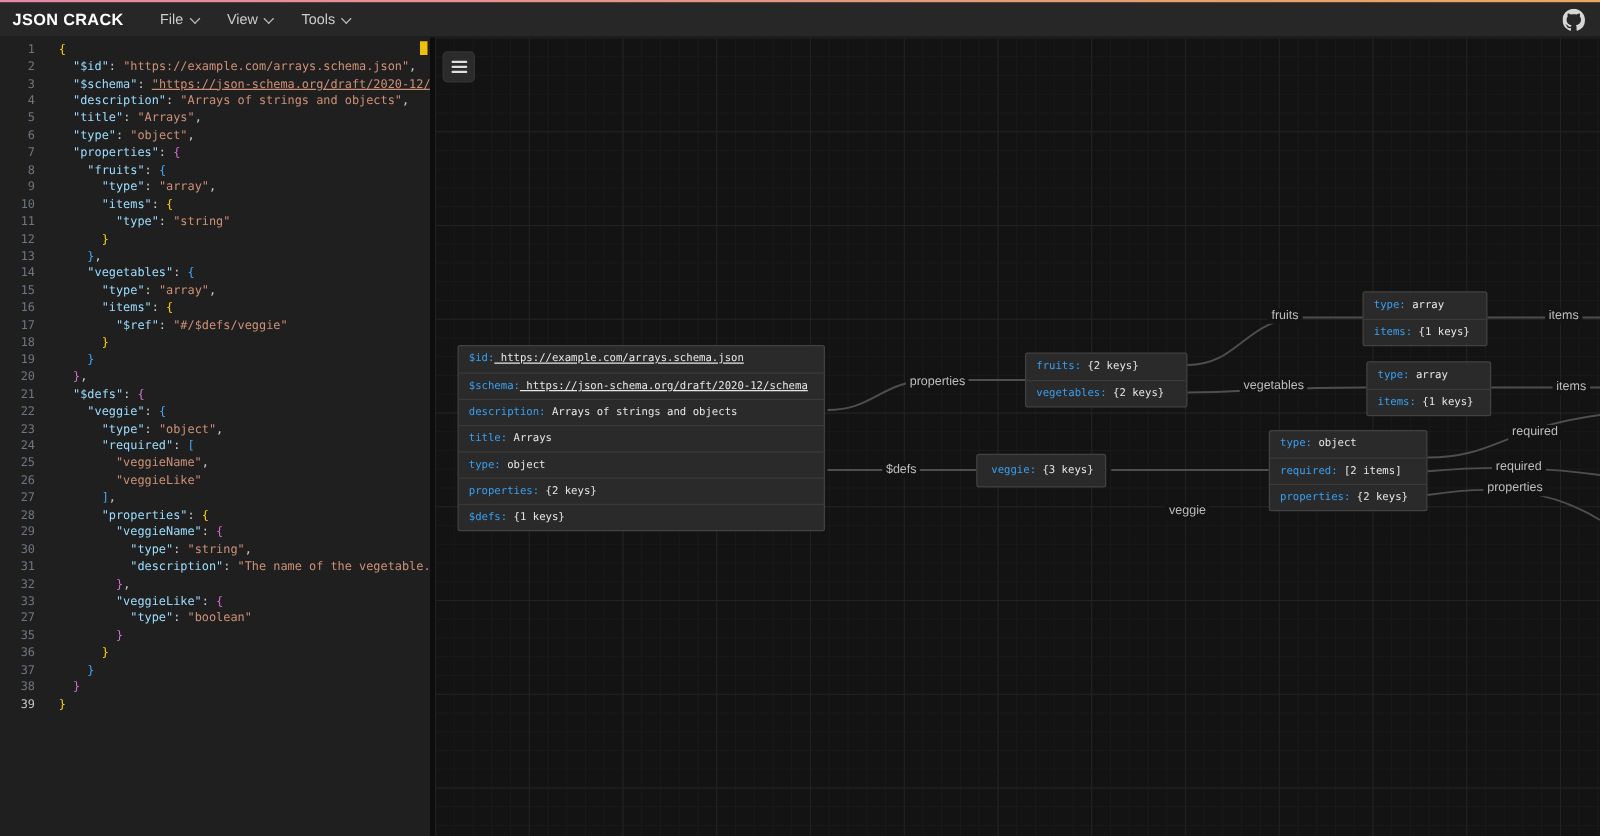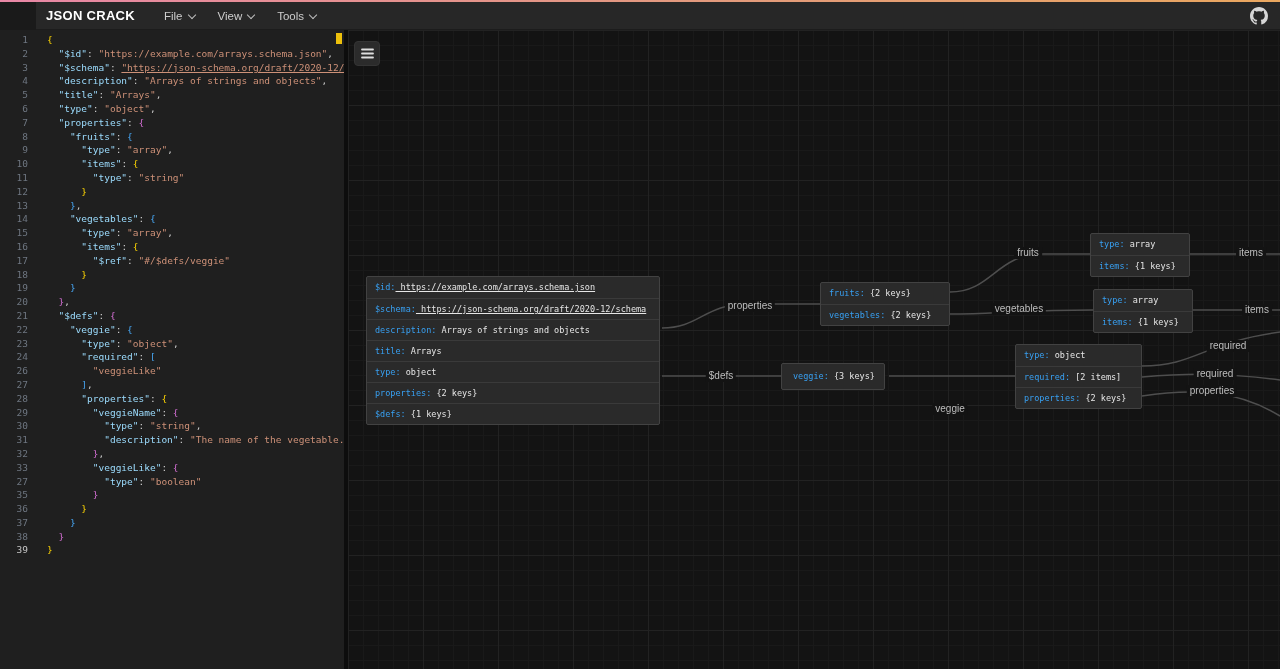"JSON CRACK" .topbar { margin-left: 36px -> none }
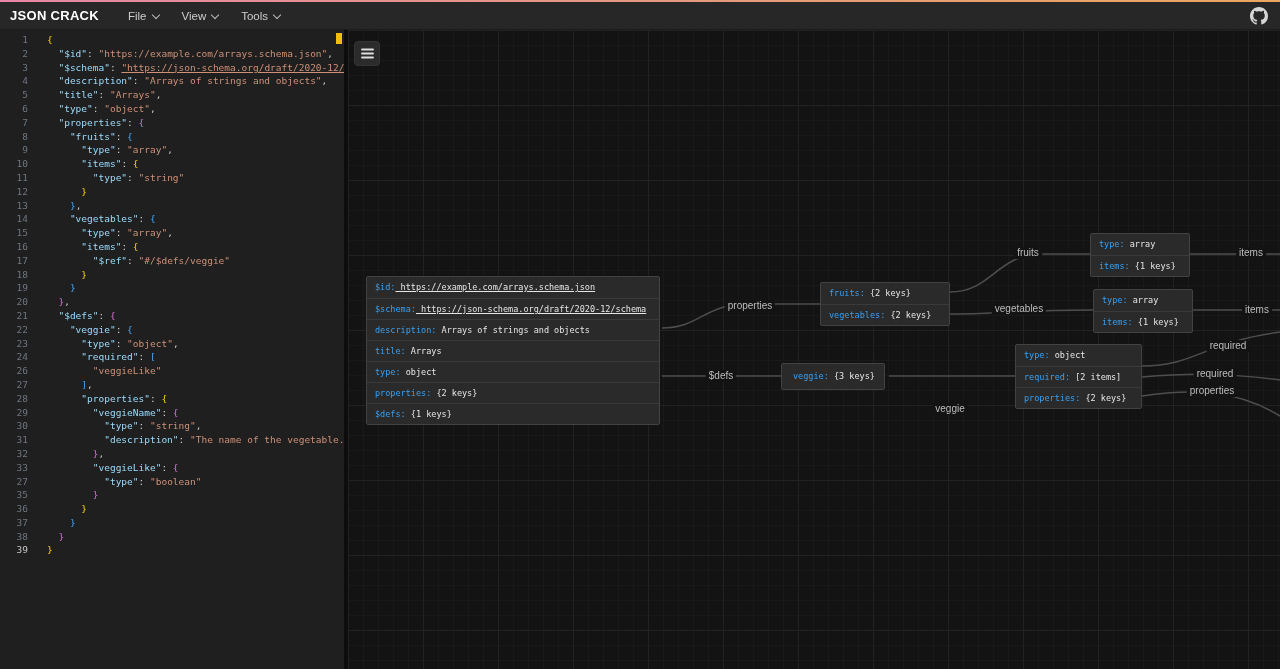"25" div.ed-line { html: none -> <div><span>25</span><span><span> </span><span>"veggieName"</span><span>,</span></span></div> }
